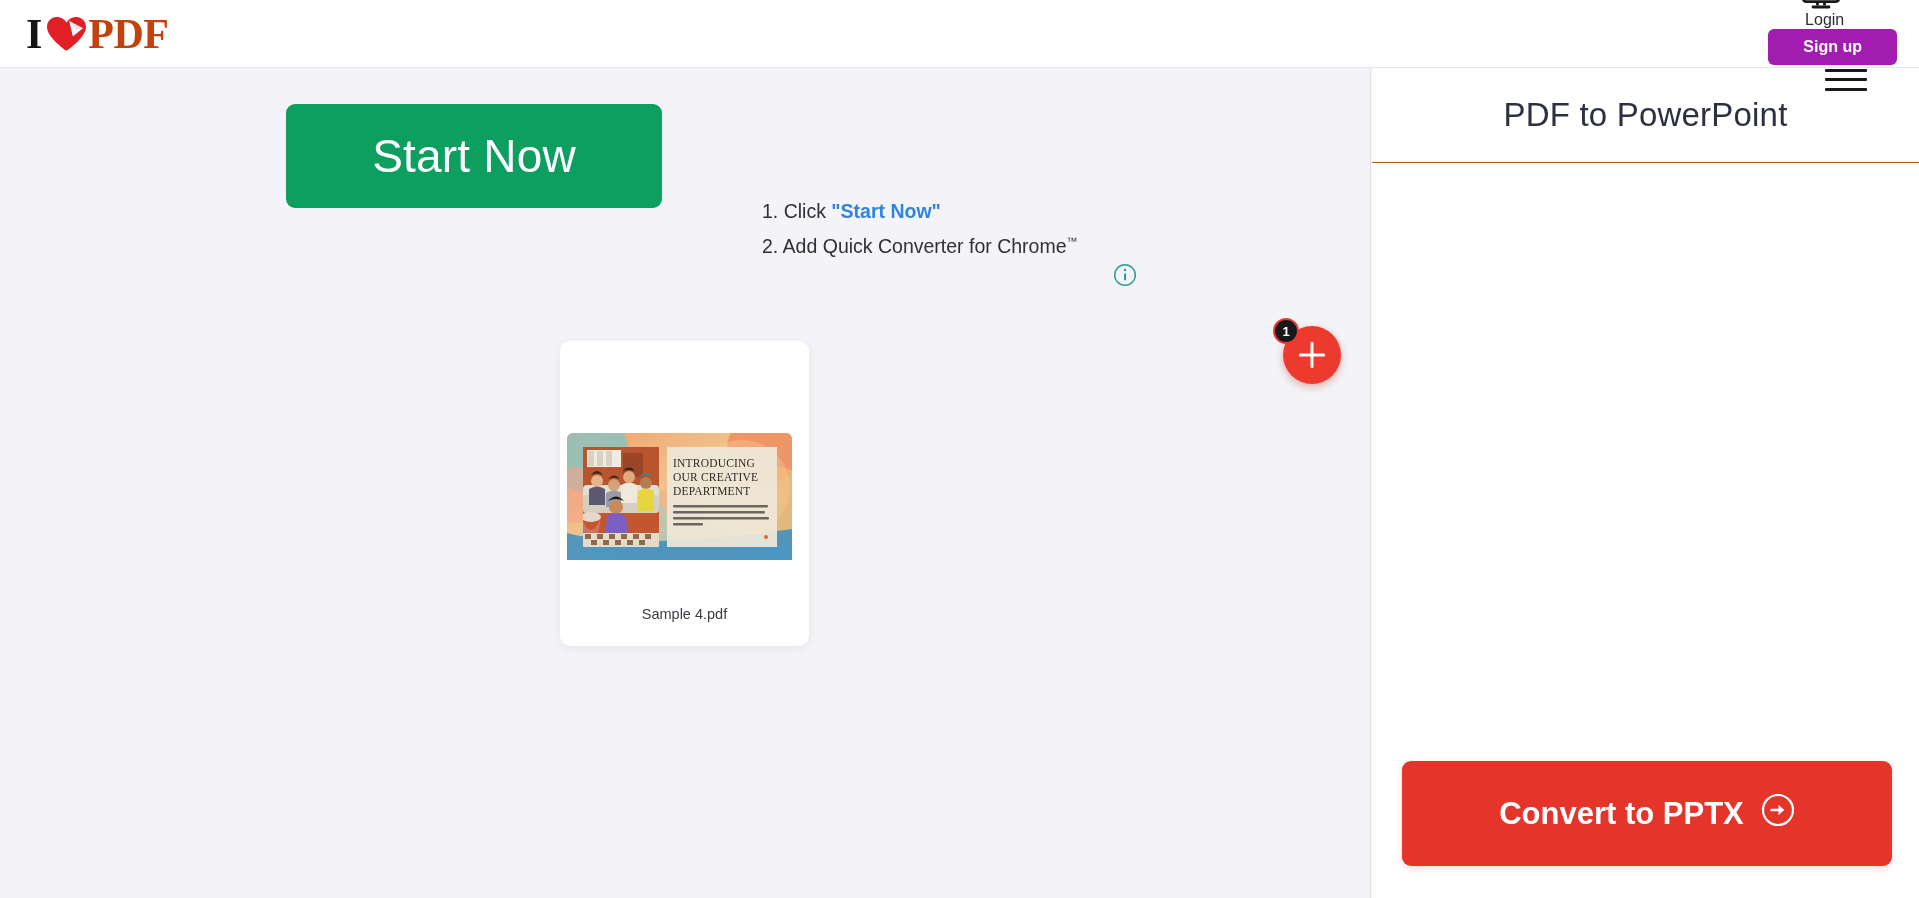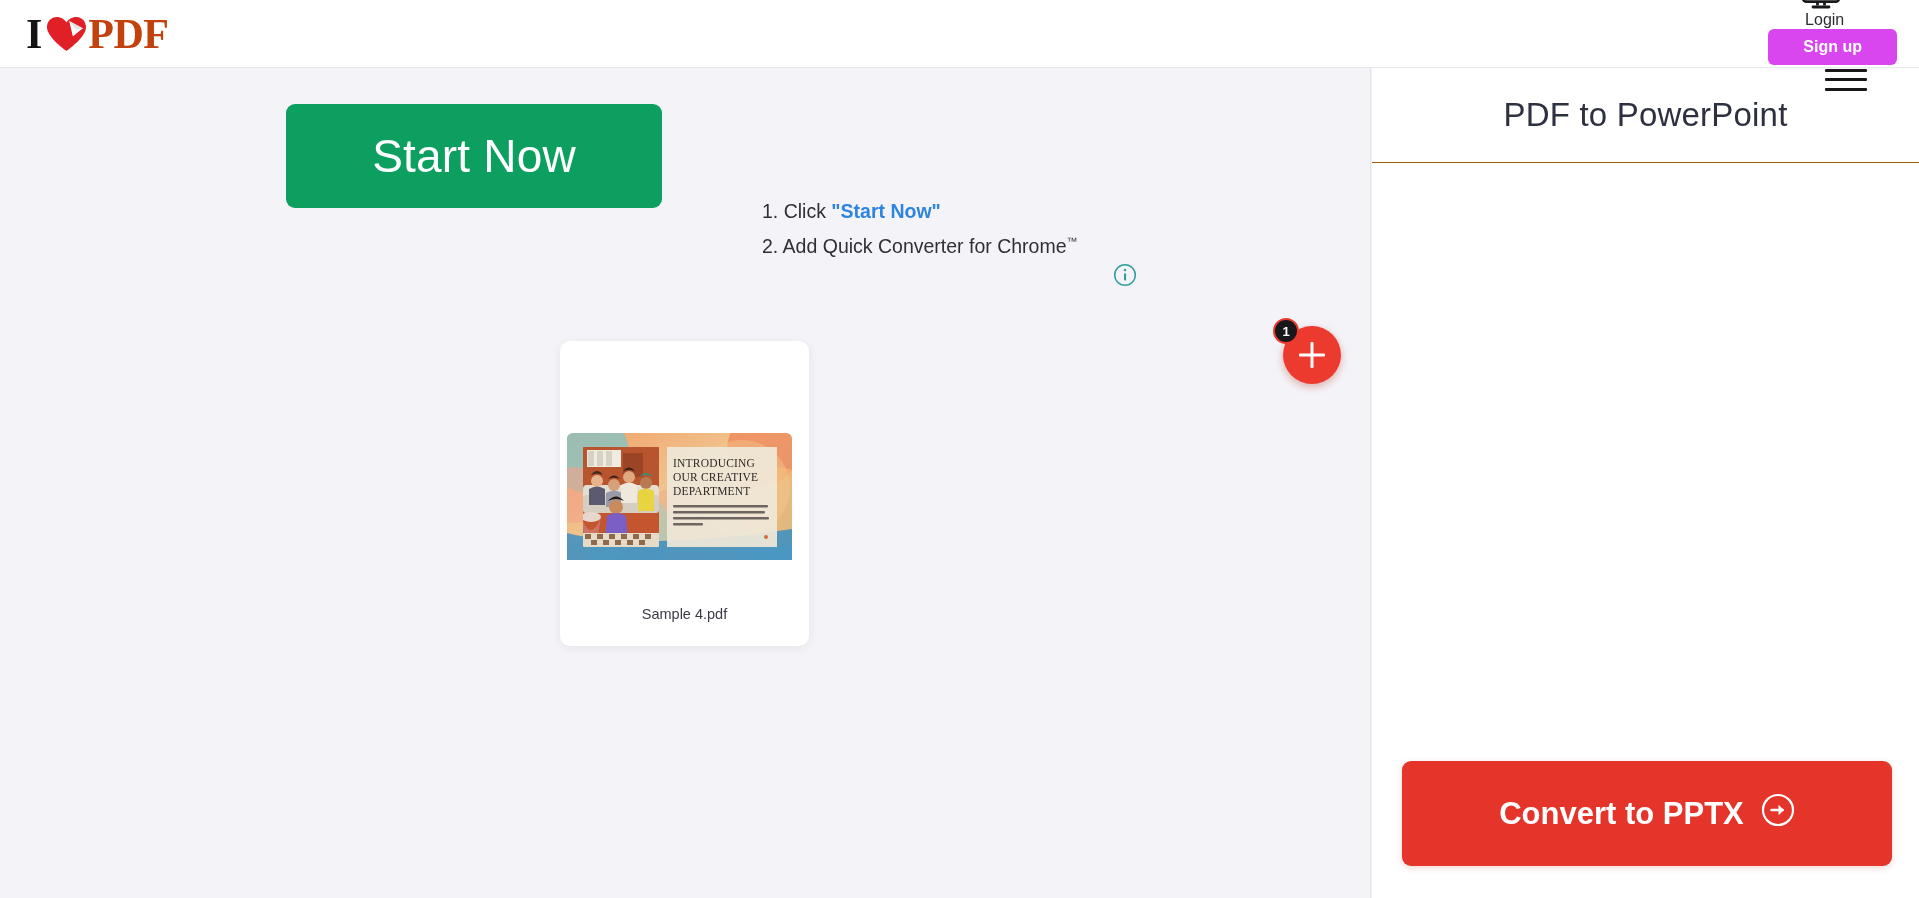"Sign up" .signup-btn { background: #d946ef -> #a21caf }
